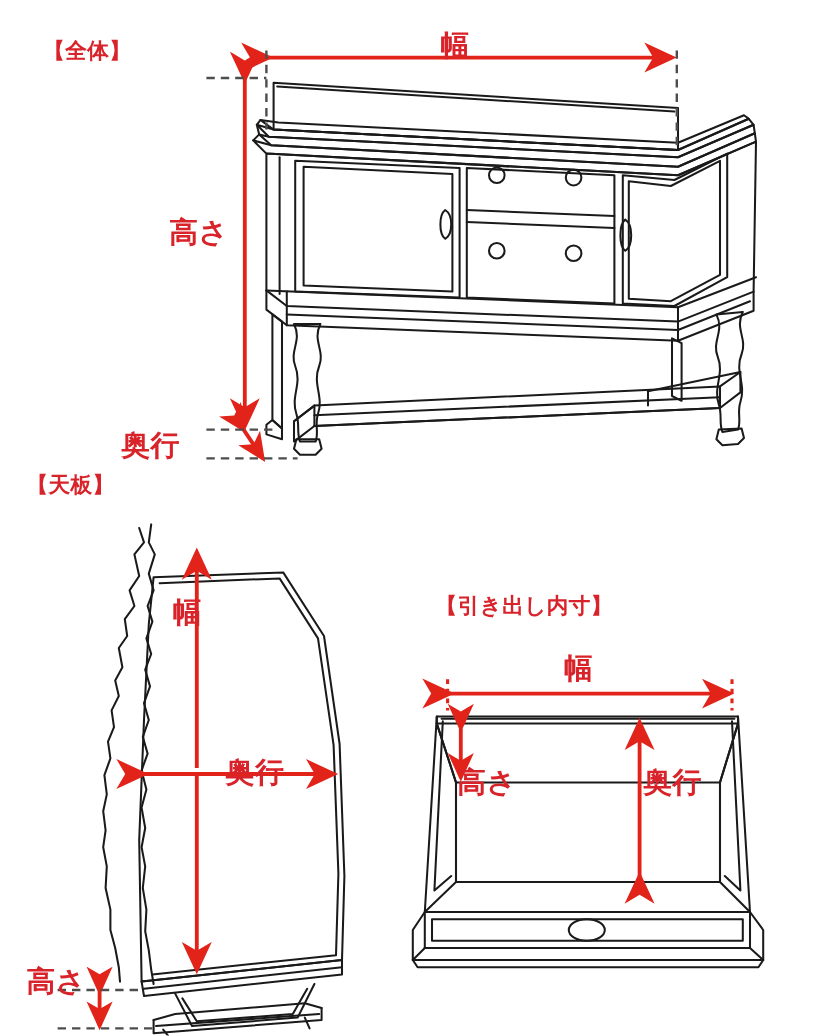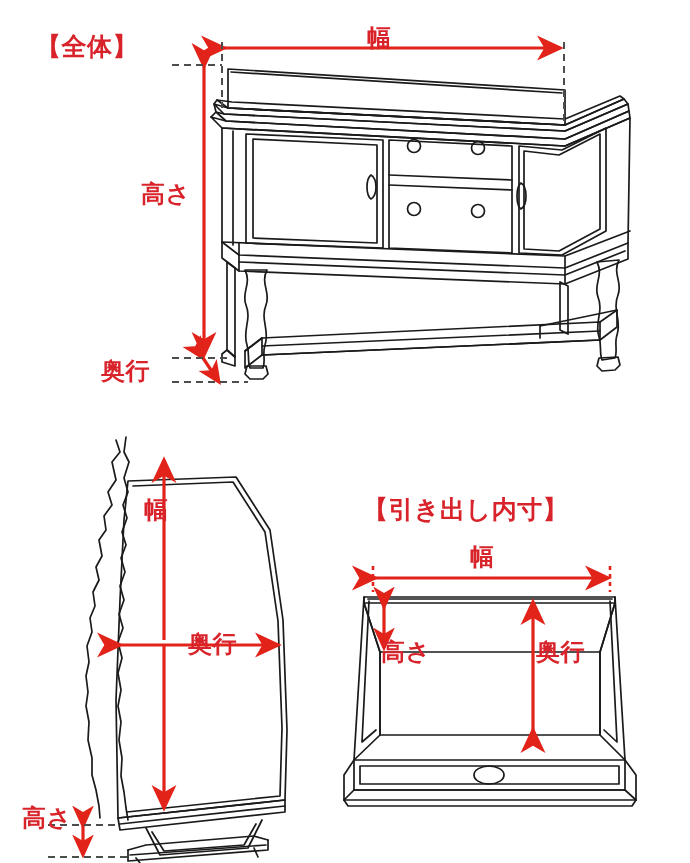"【全体】" .sect { font-size: 25px -> 18px }
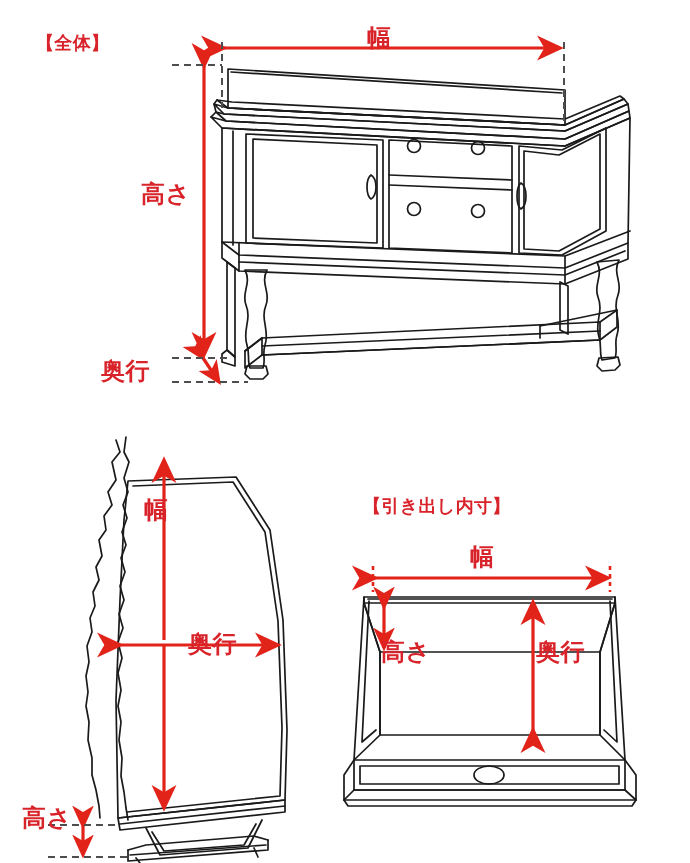"【天板】" div.lbl { html: none -> <div>【天板】</div> }
